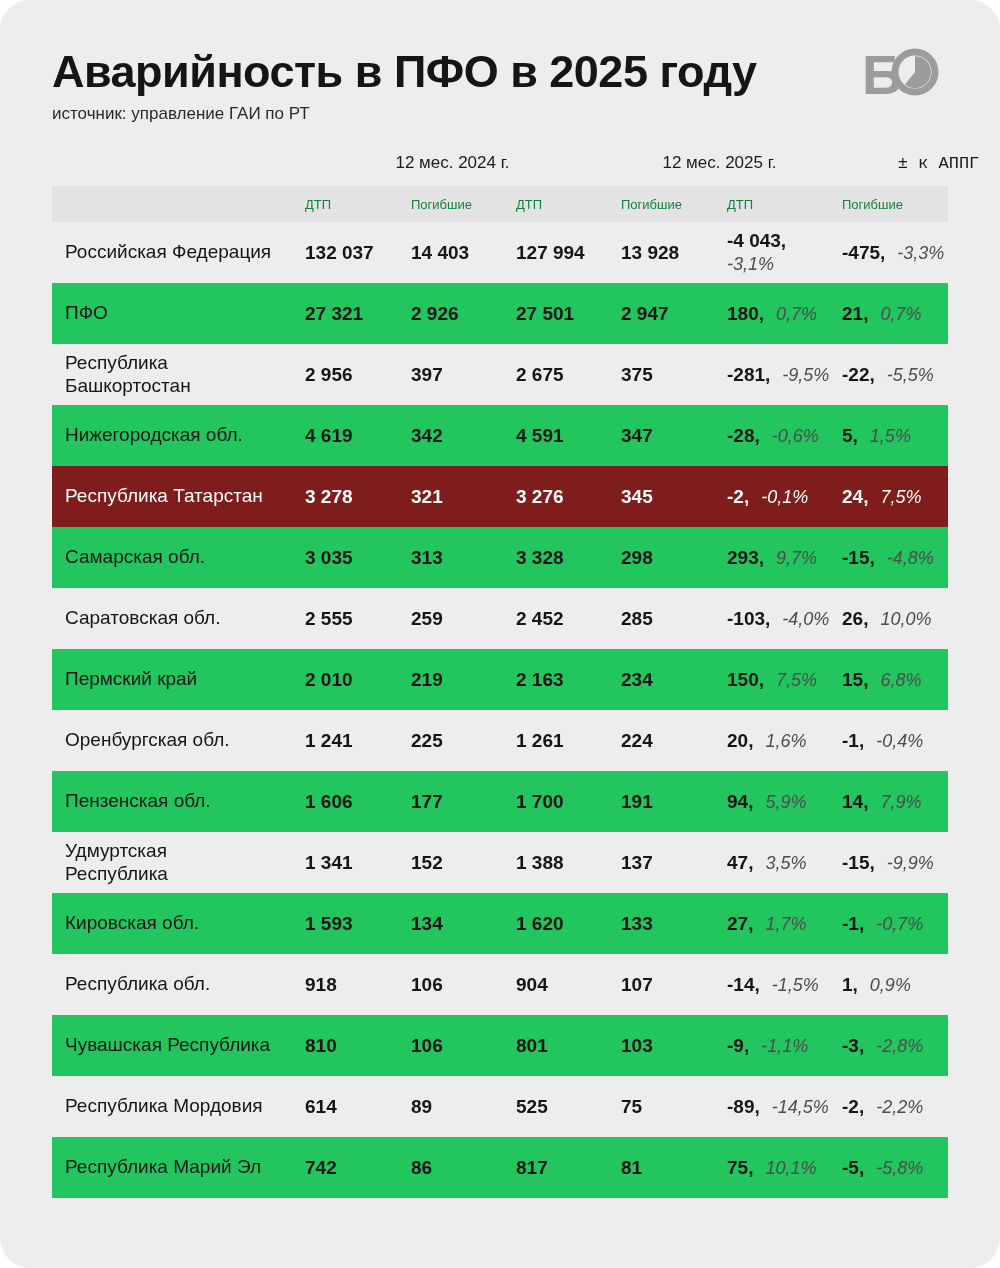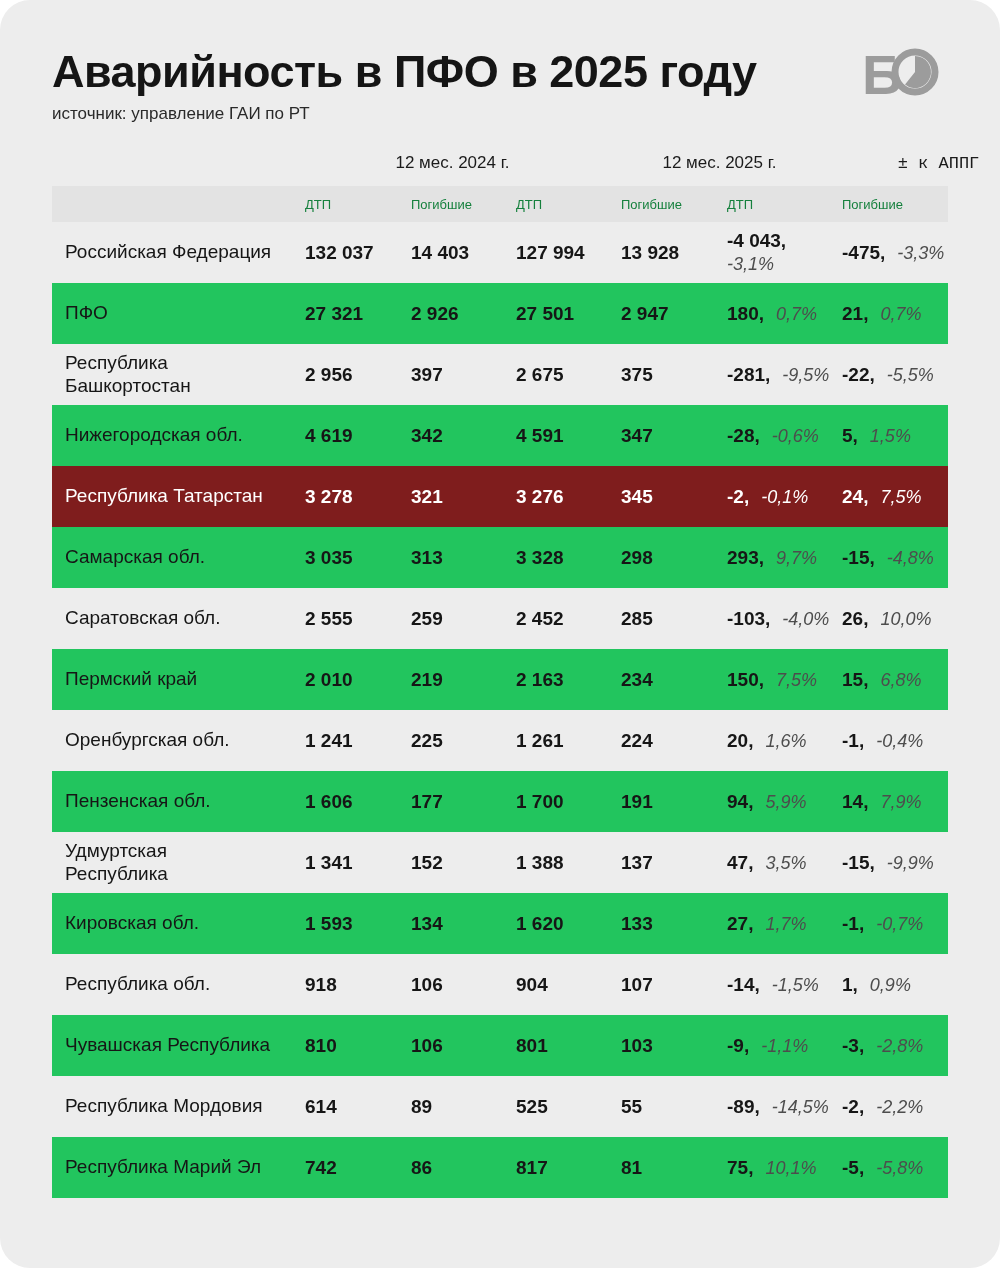"55" div.cell { text: 55 -> 75 }
